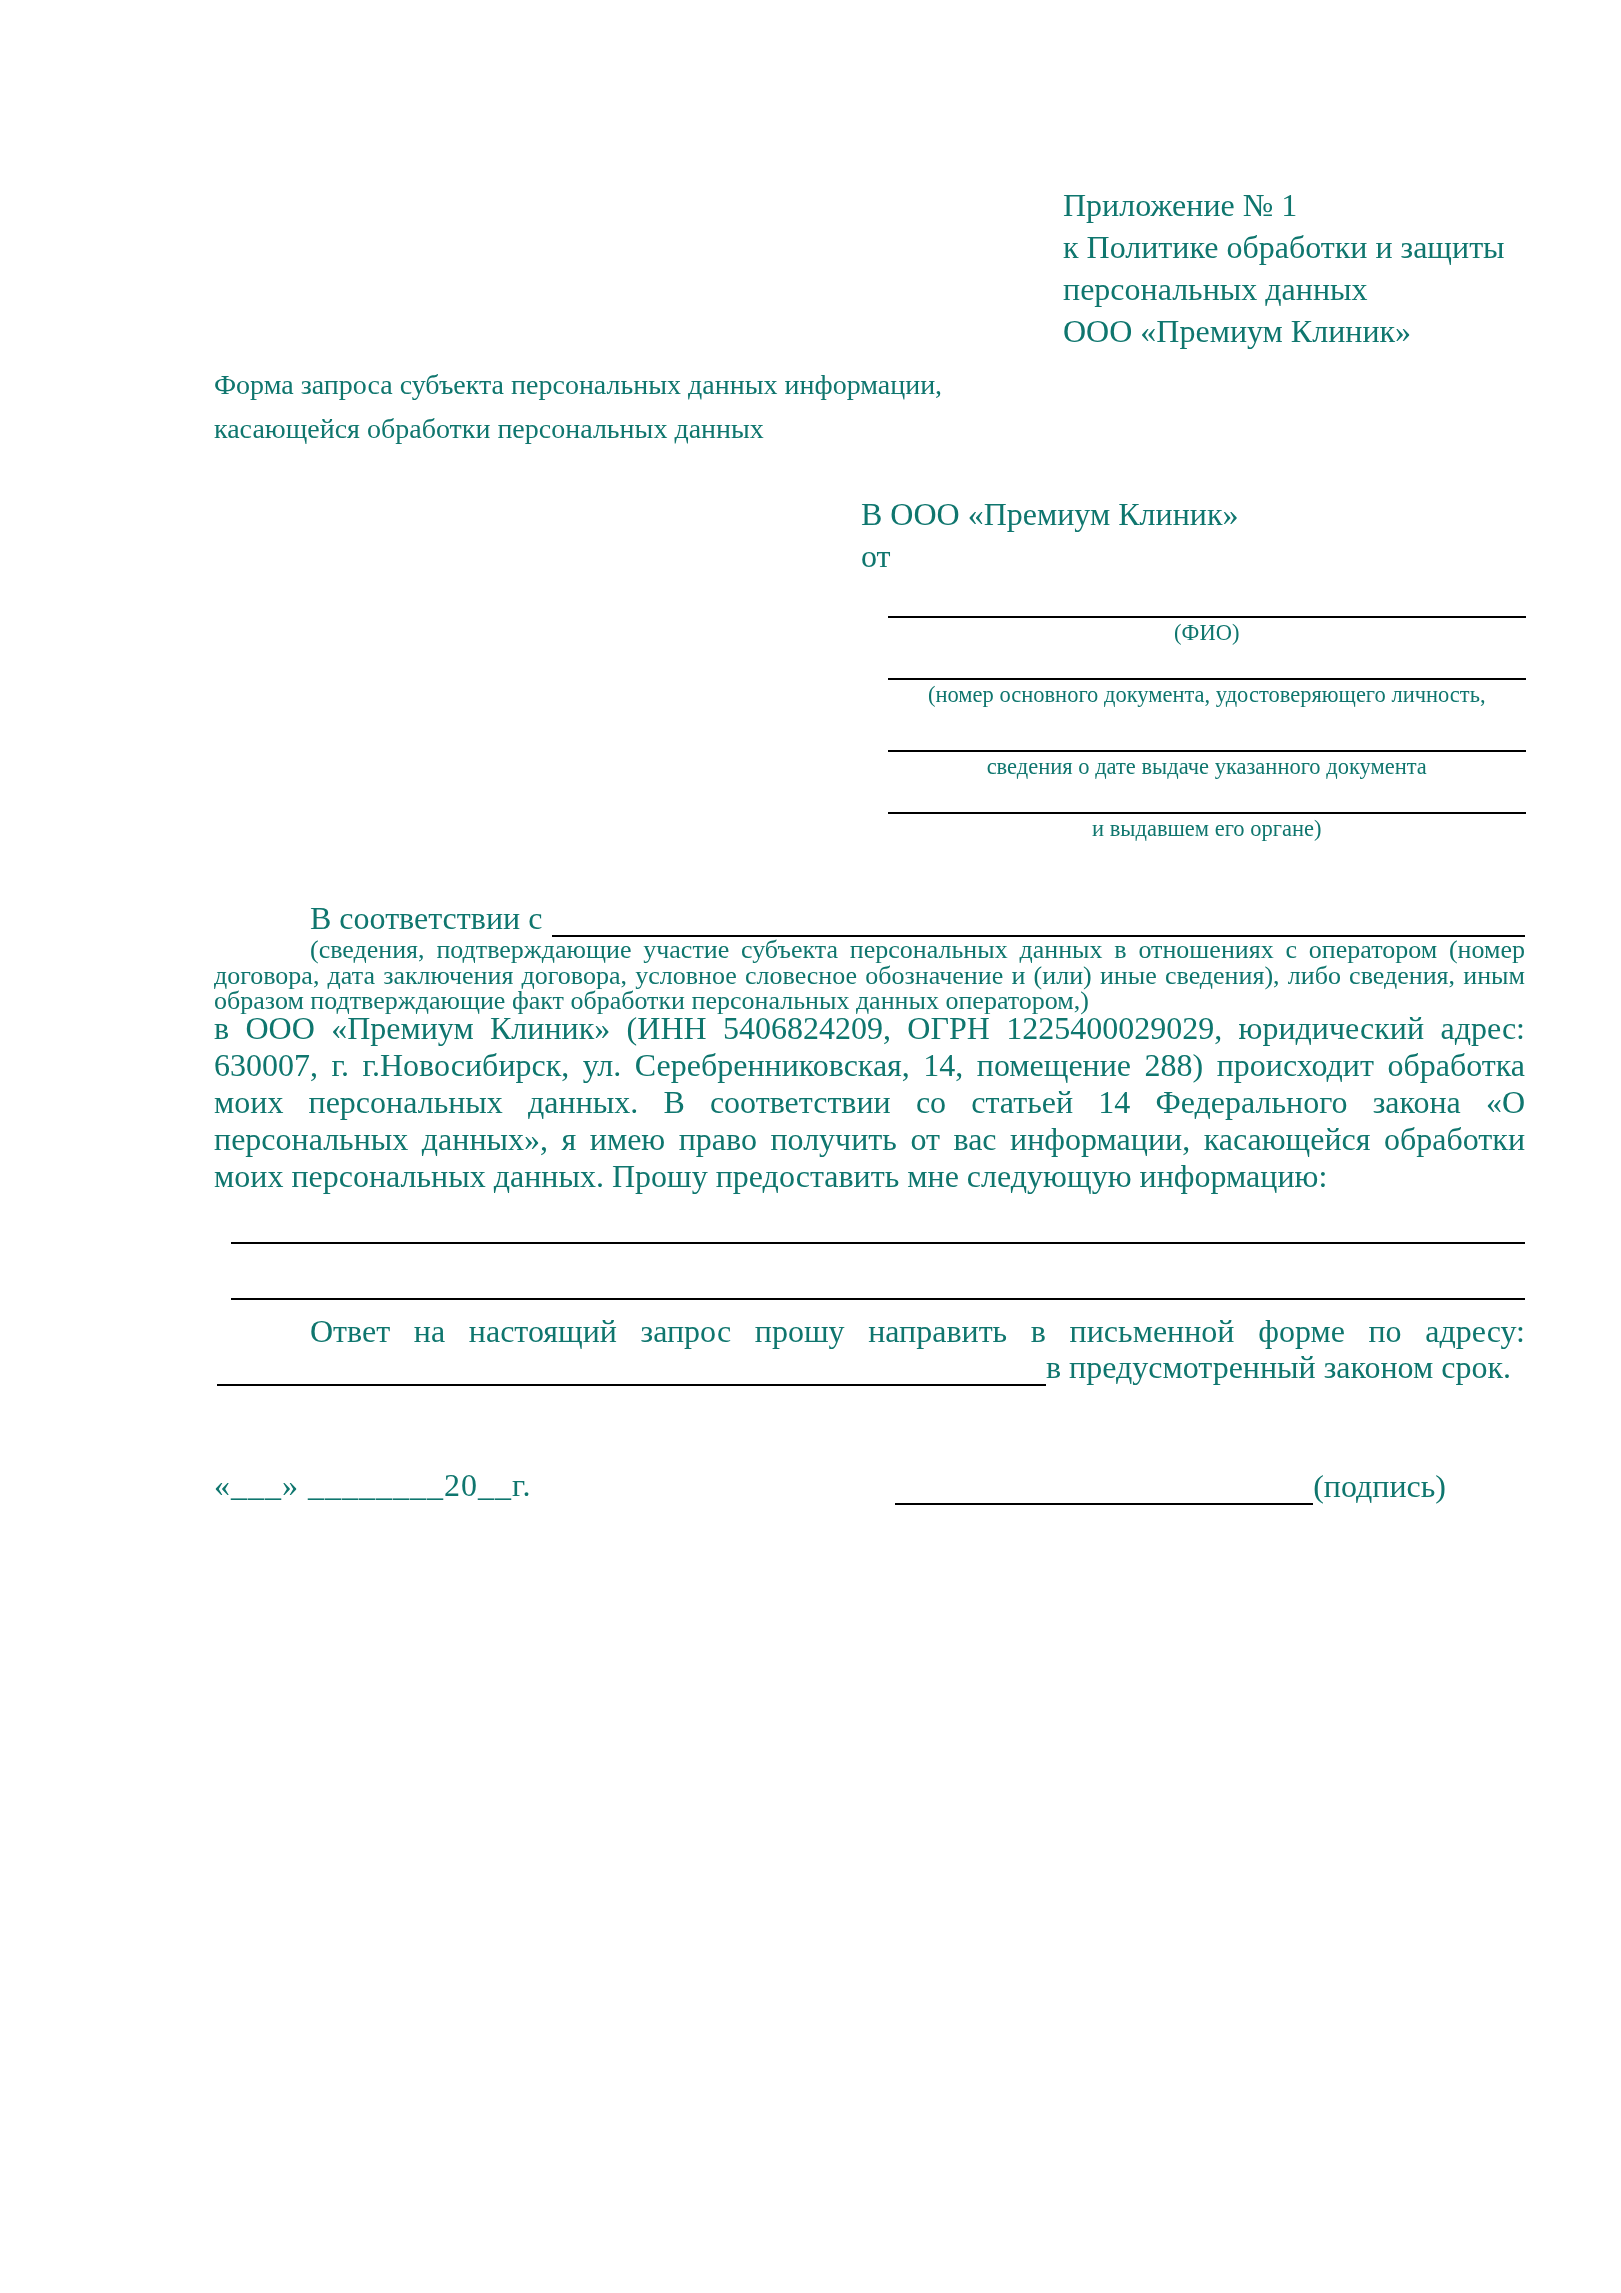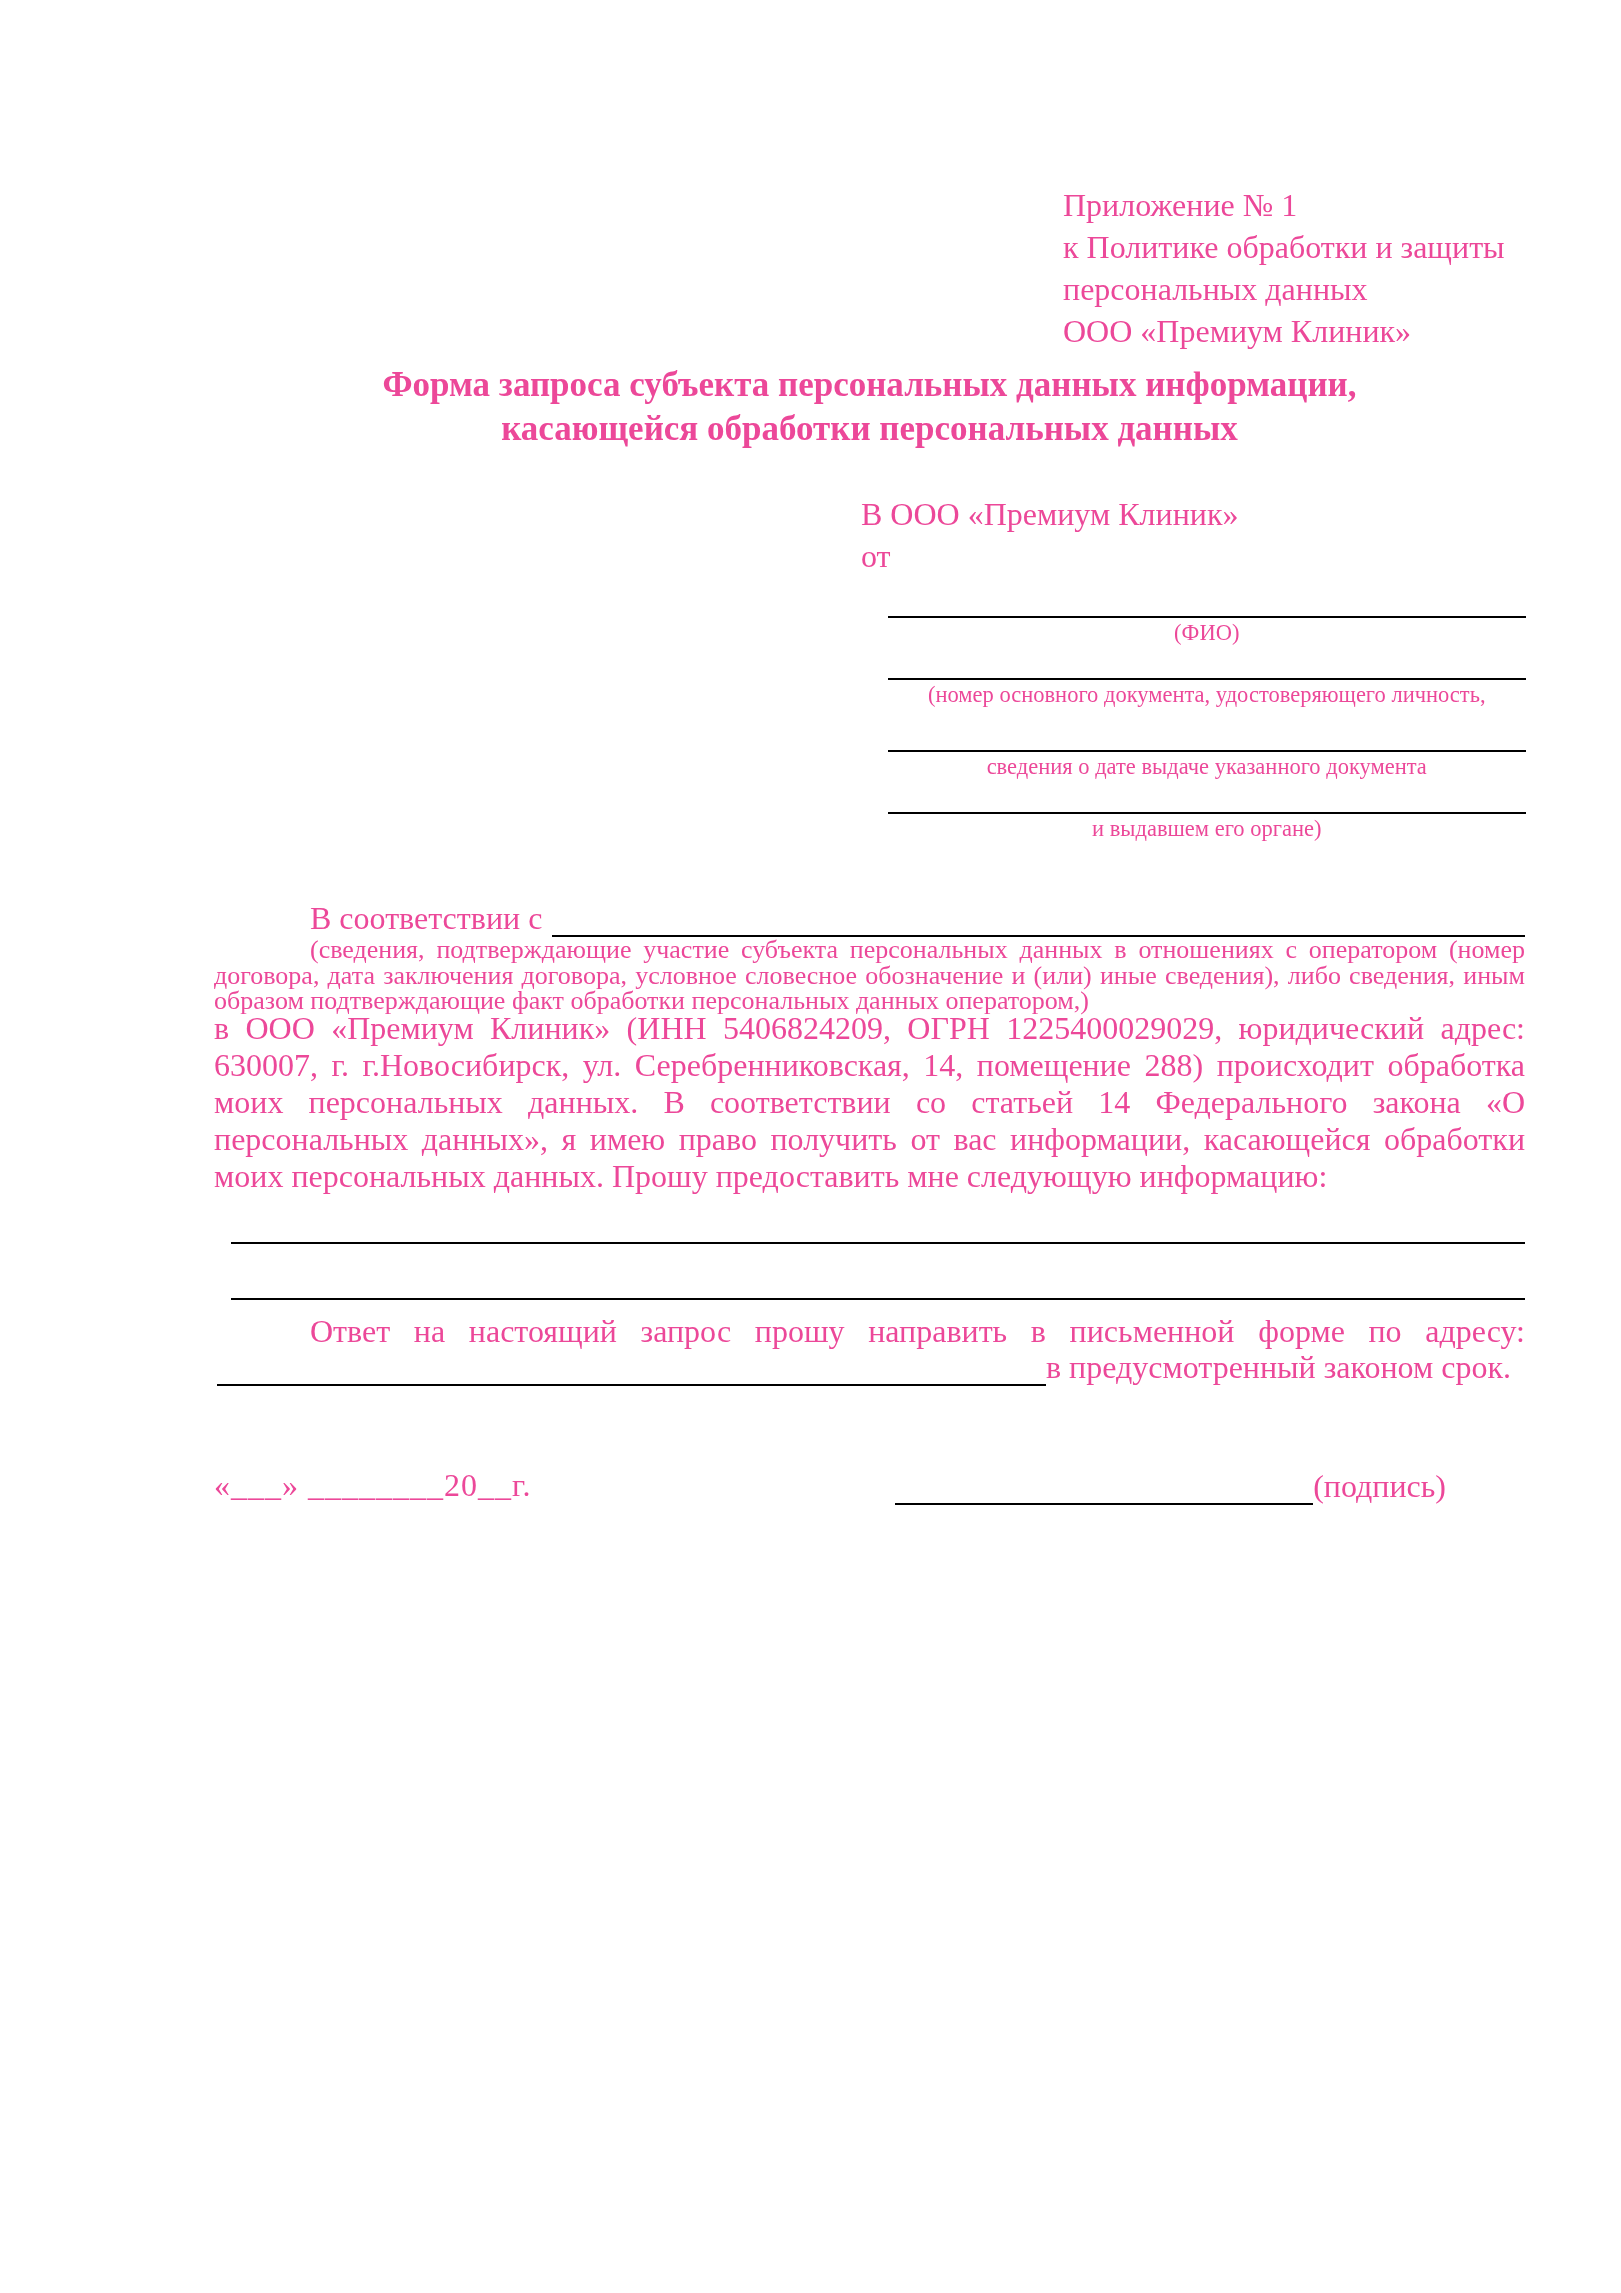"Приложение № 1" .page { color: #ec4899 -> #0f766e }
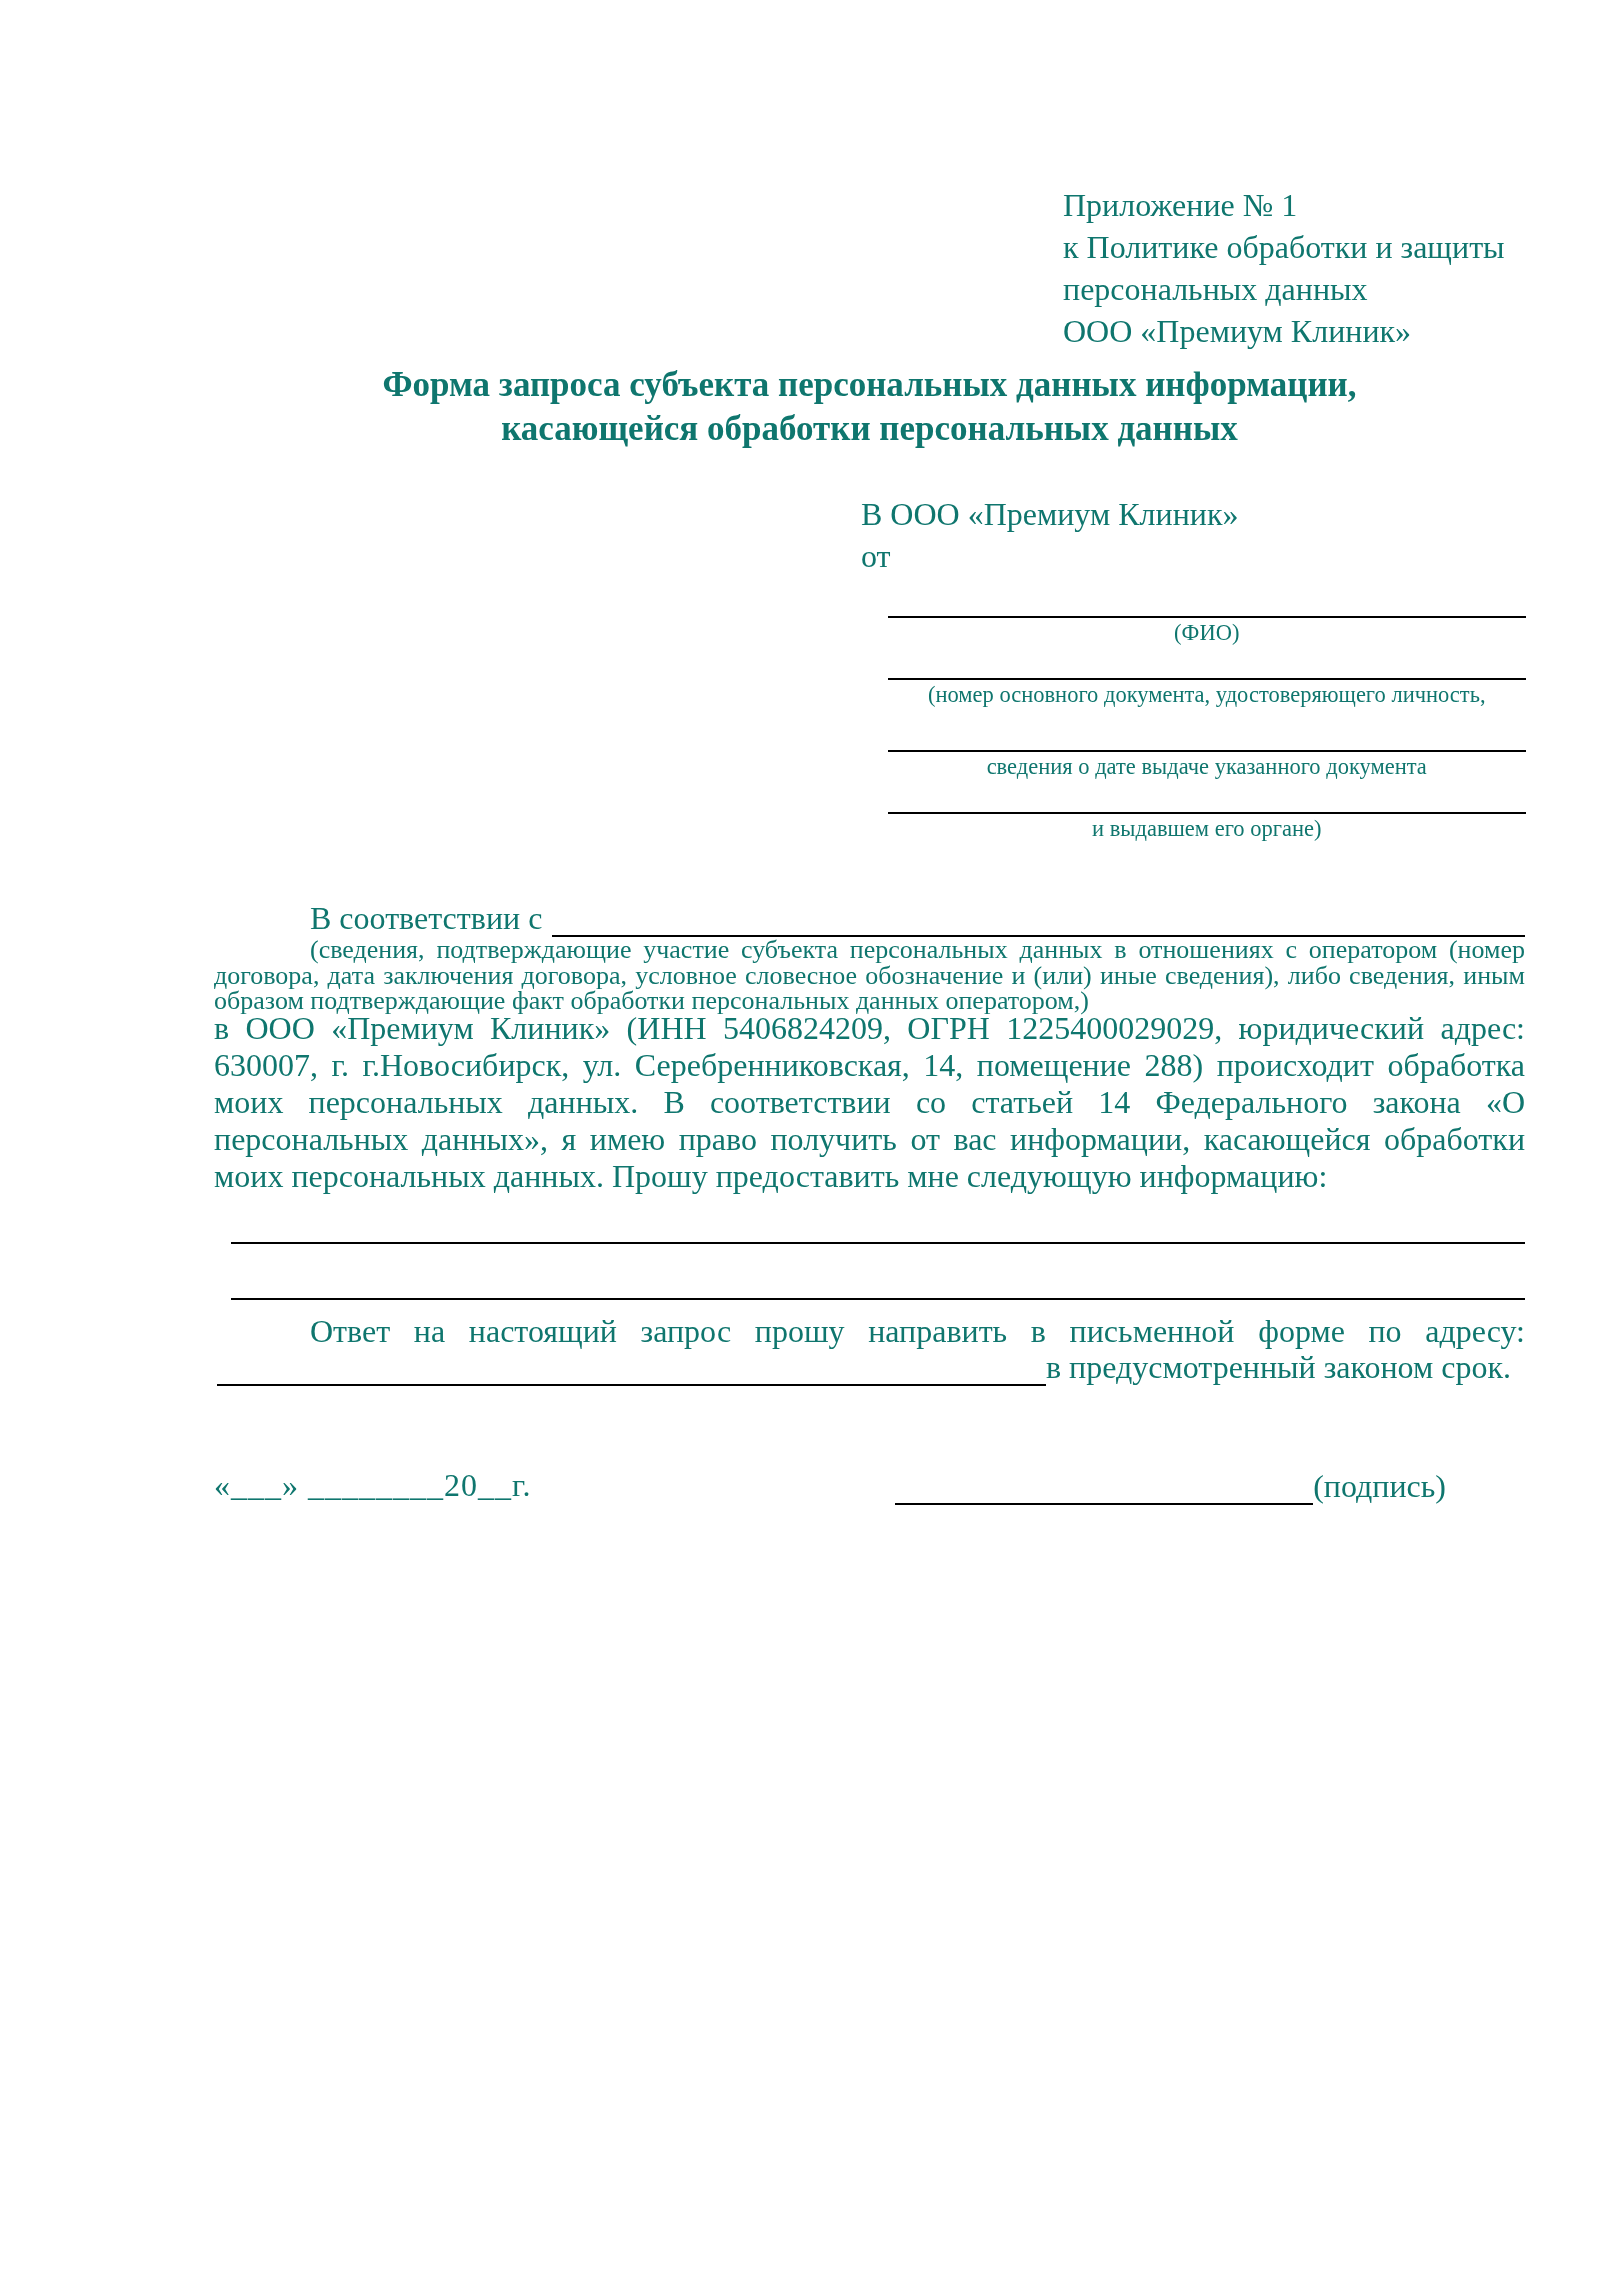"Форма запроса субъекта персональных" .title { font-size: 35px -> 28px; font-weight: bold -> normal; text-align: center -> left }
